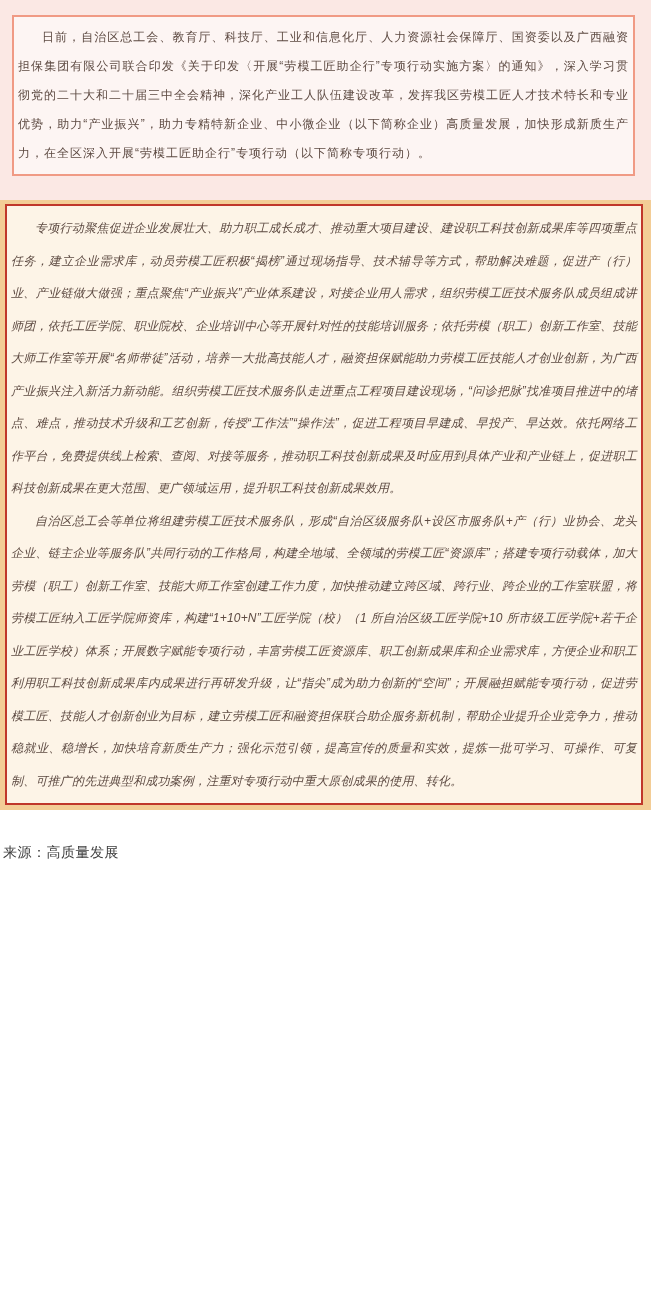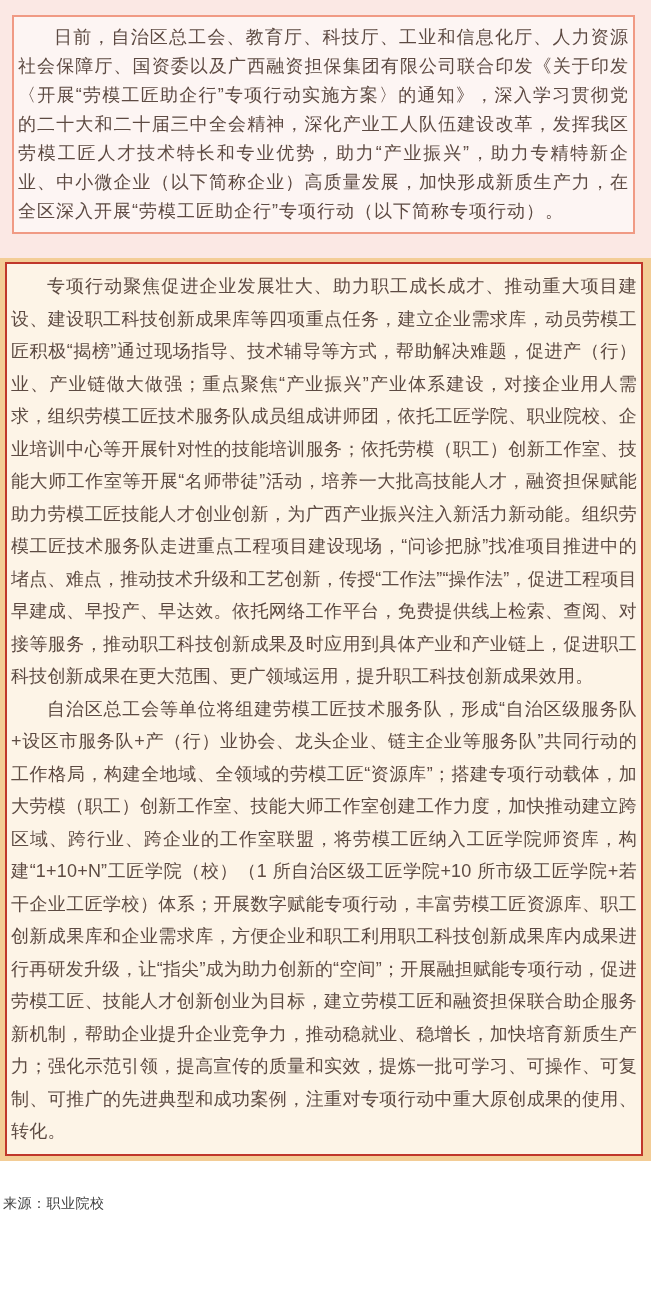"日前，自治区总工会、教育厅、科技厅、工业和信息化厅、人力资源社会保障厅、国资委以" .intro-box p { font-size: 18px -> 12px }
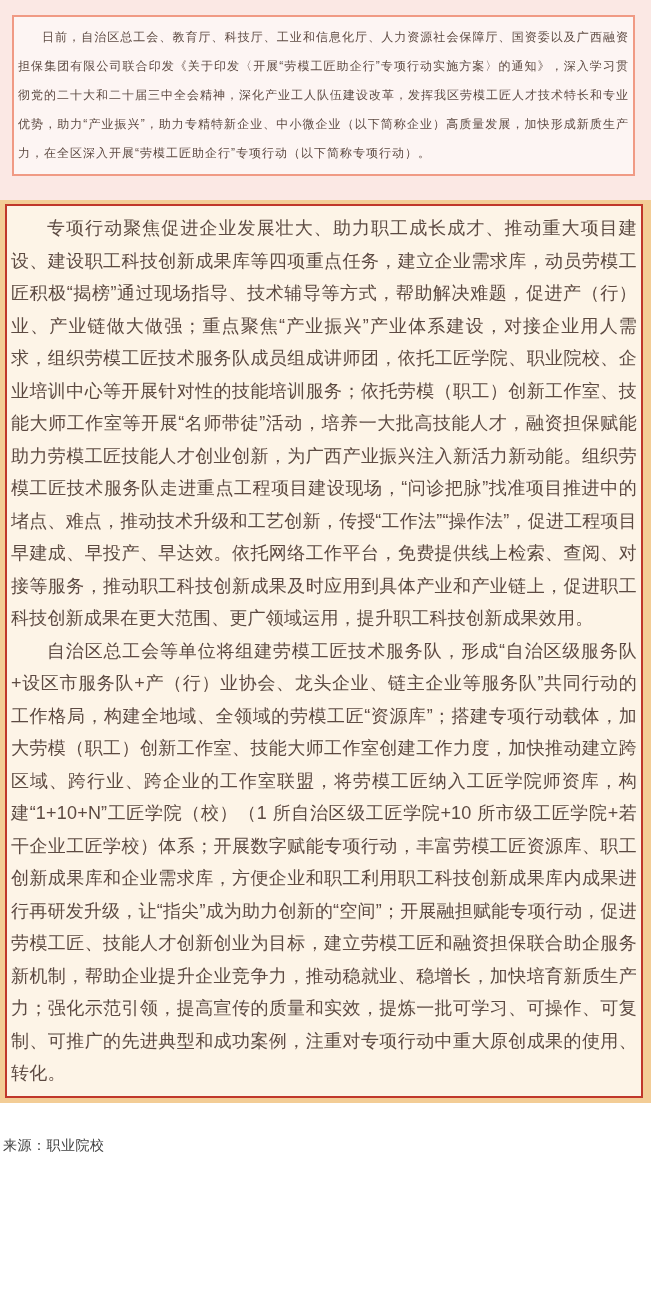"专项行动聚焦促进企业发展壮大、助力职工成长成才、推动重大项目建设、建设职工科技创" .detail-box p { font-size: 18px -> 12px; font-style: none -> italic }
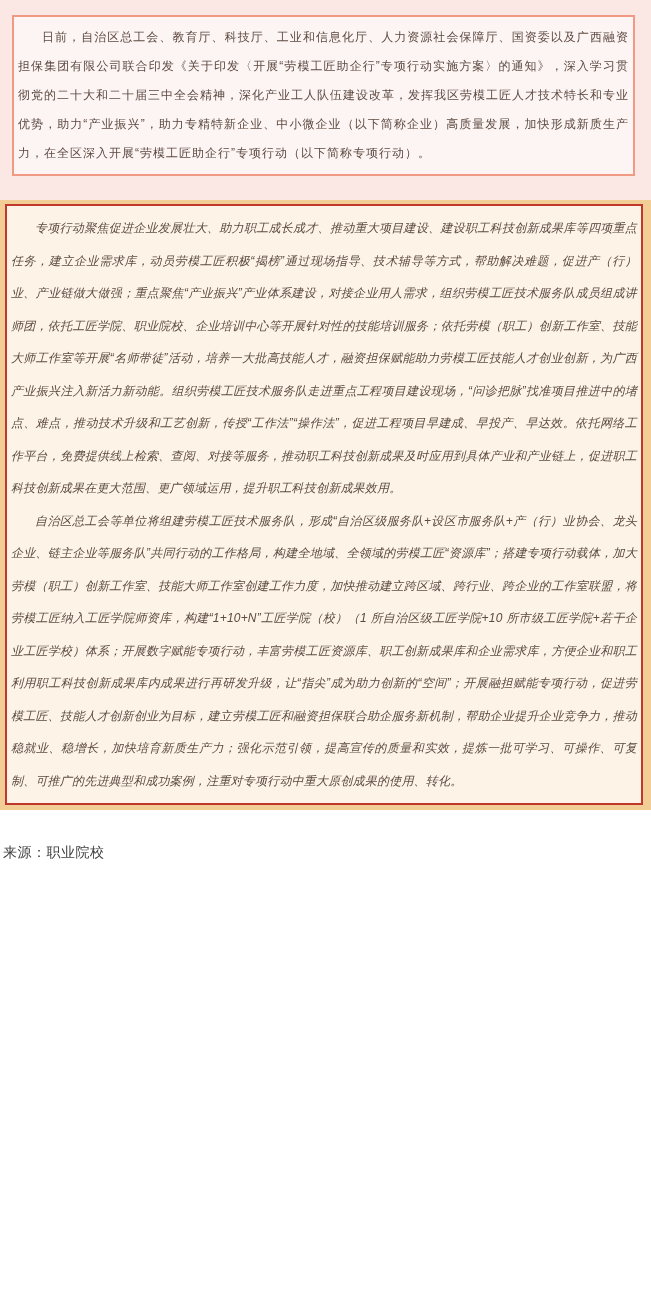"来源：职业院校" span { text: 职业院校 -> 高质量发展 }
